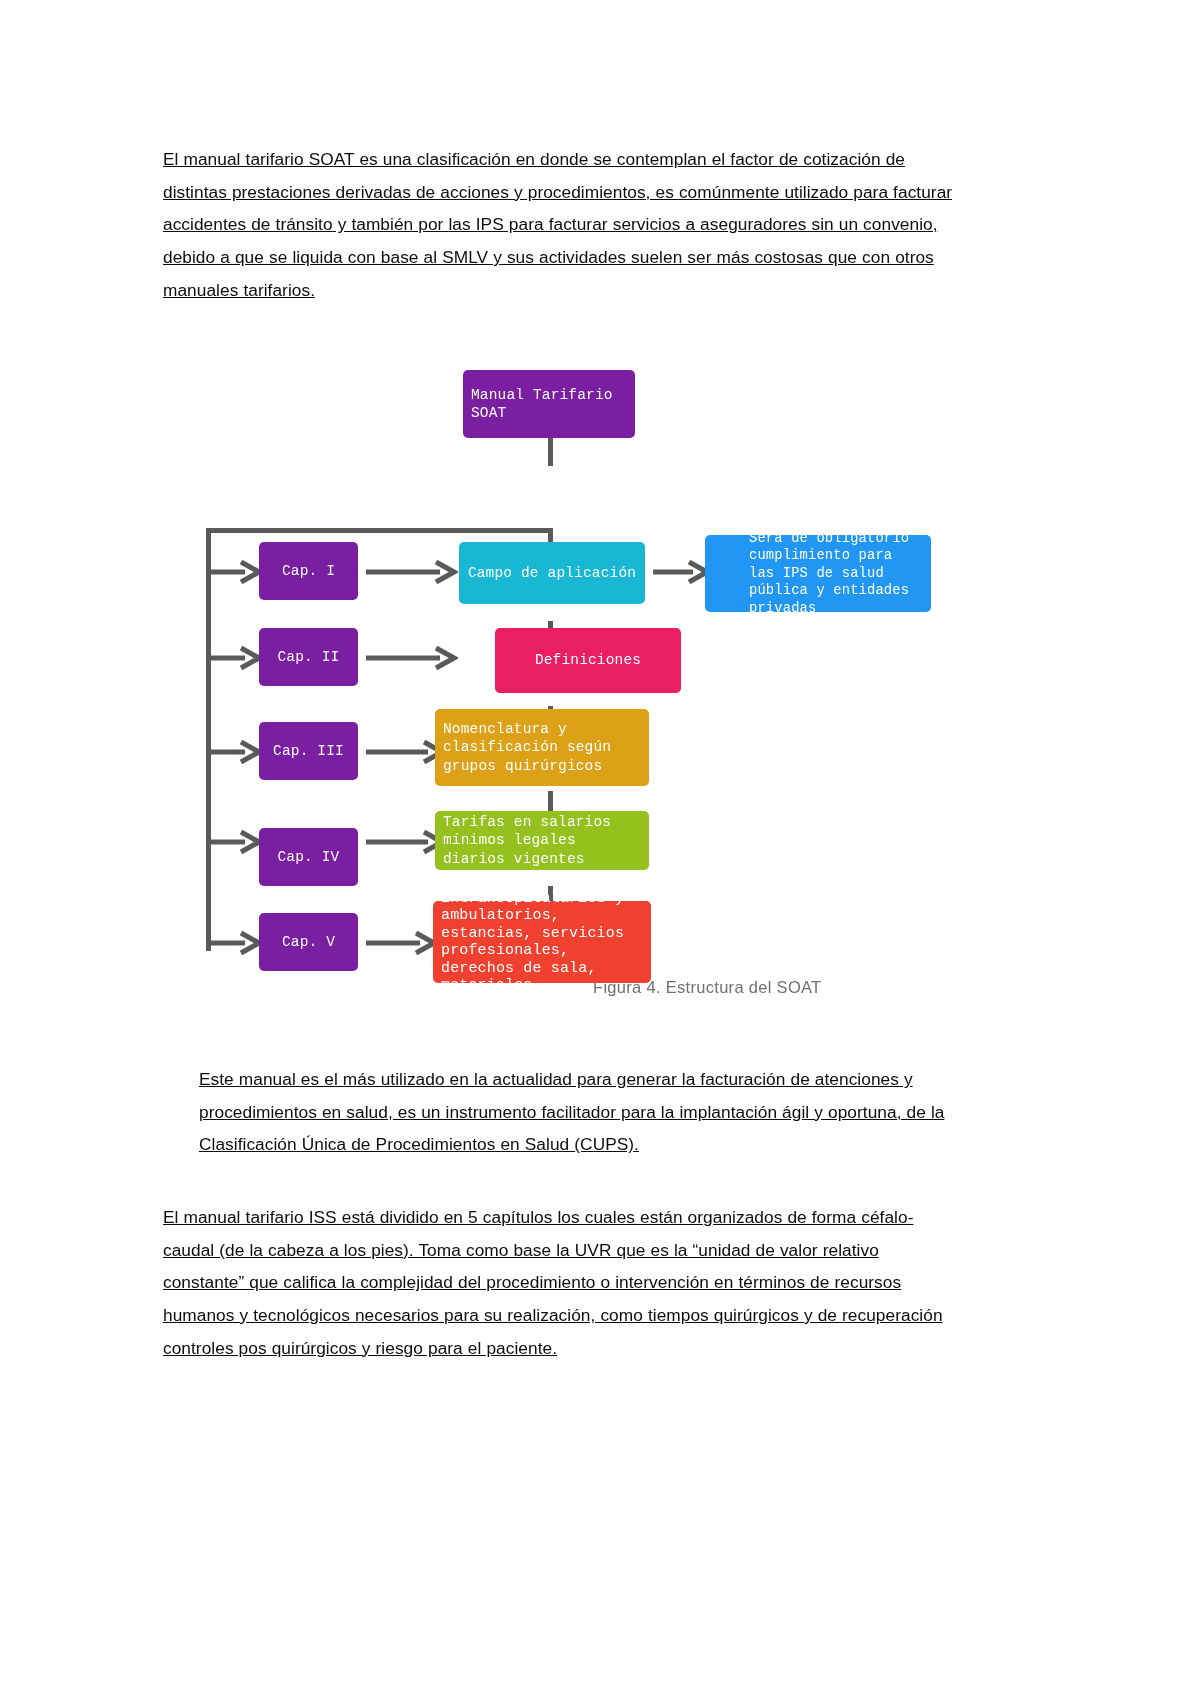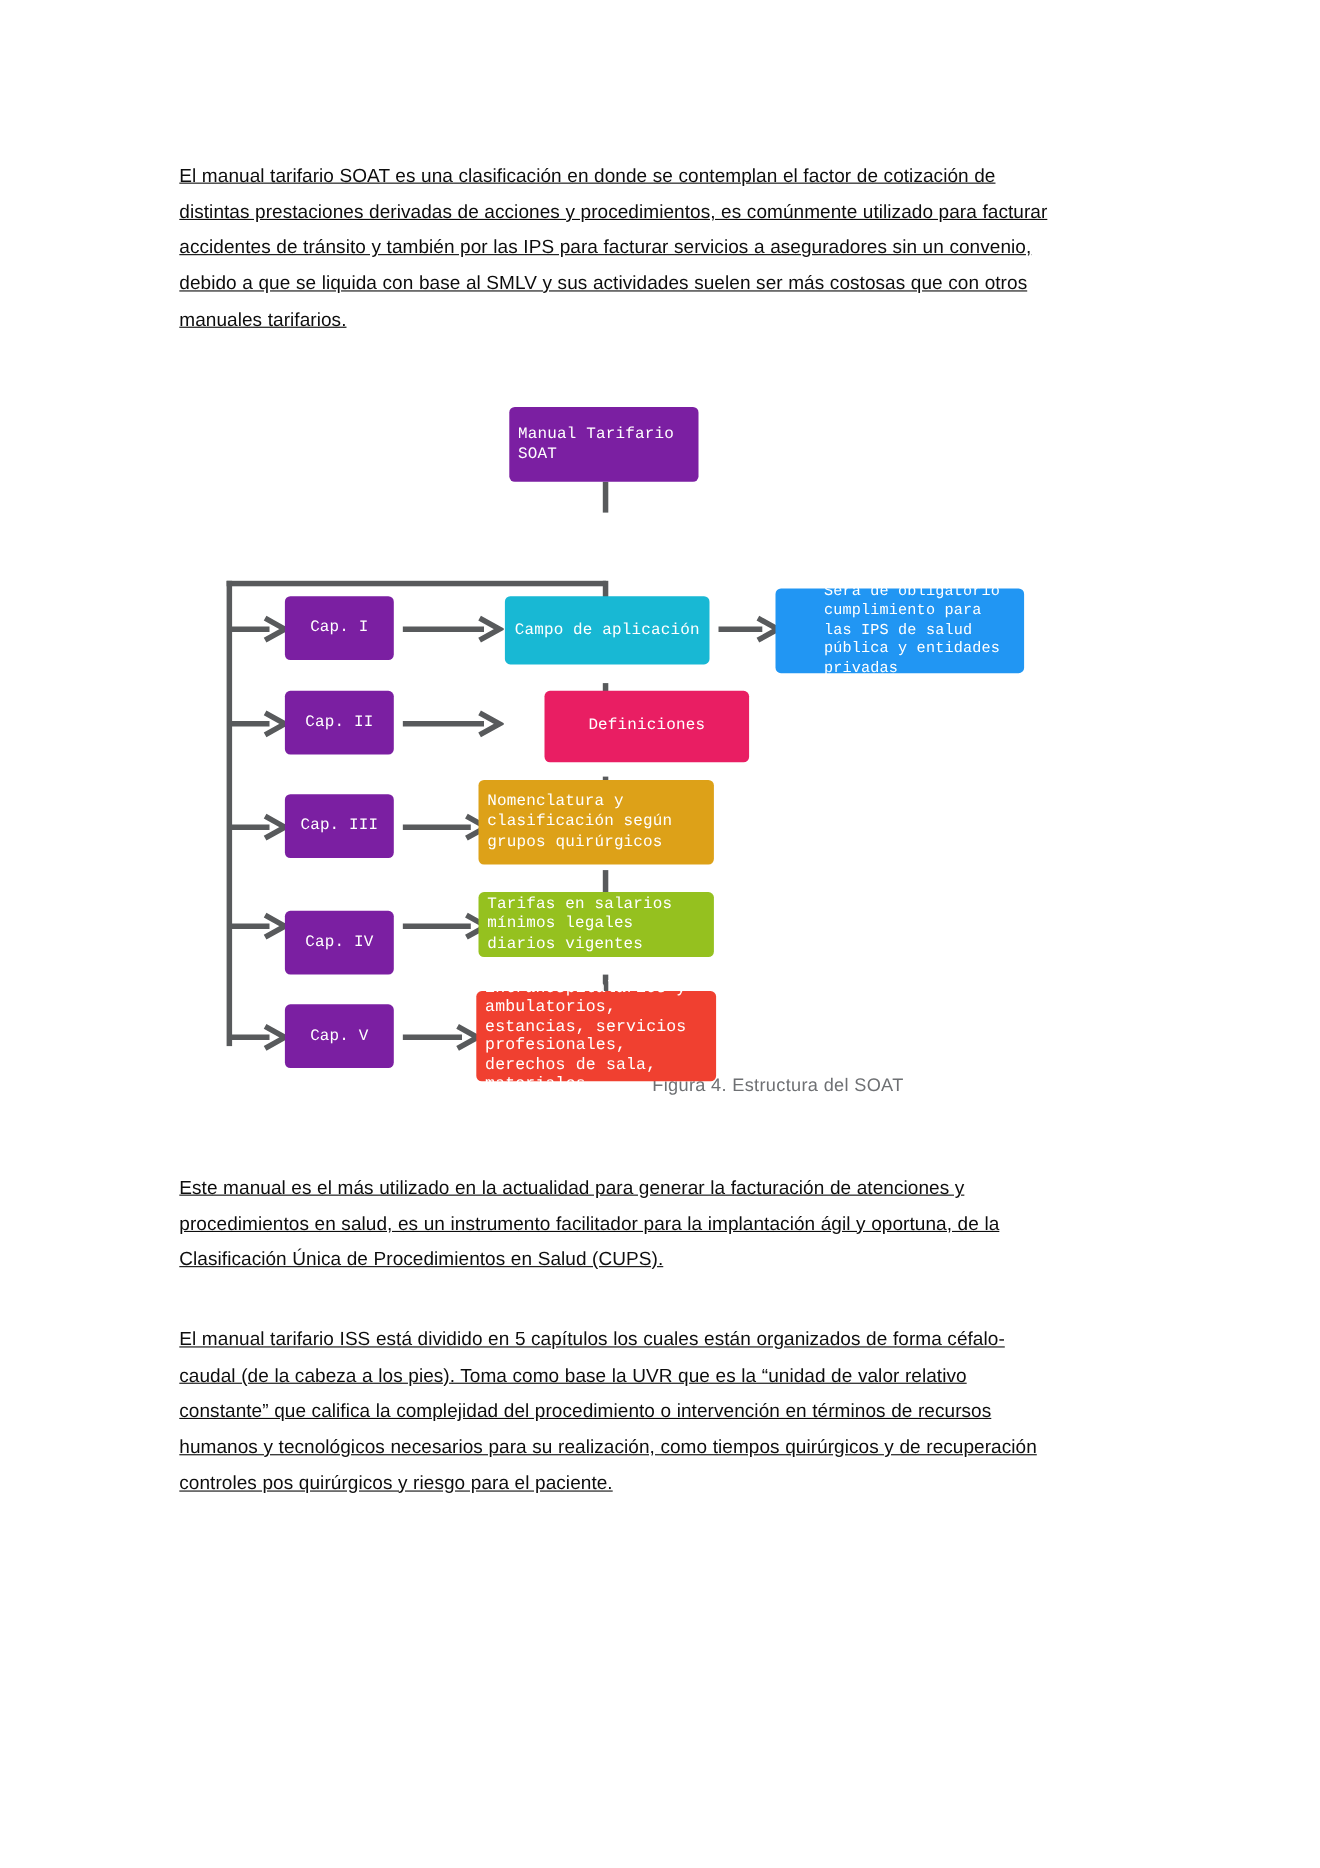"Este manual es el más" .para-2 { margin-left: none -> 36px }
